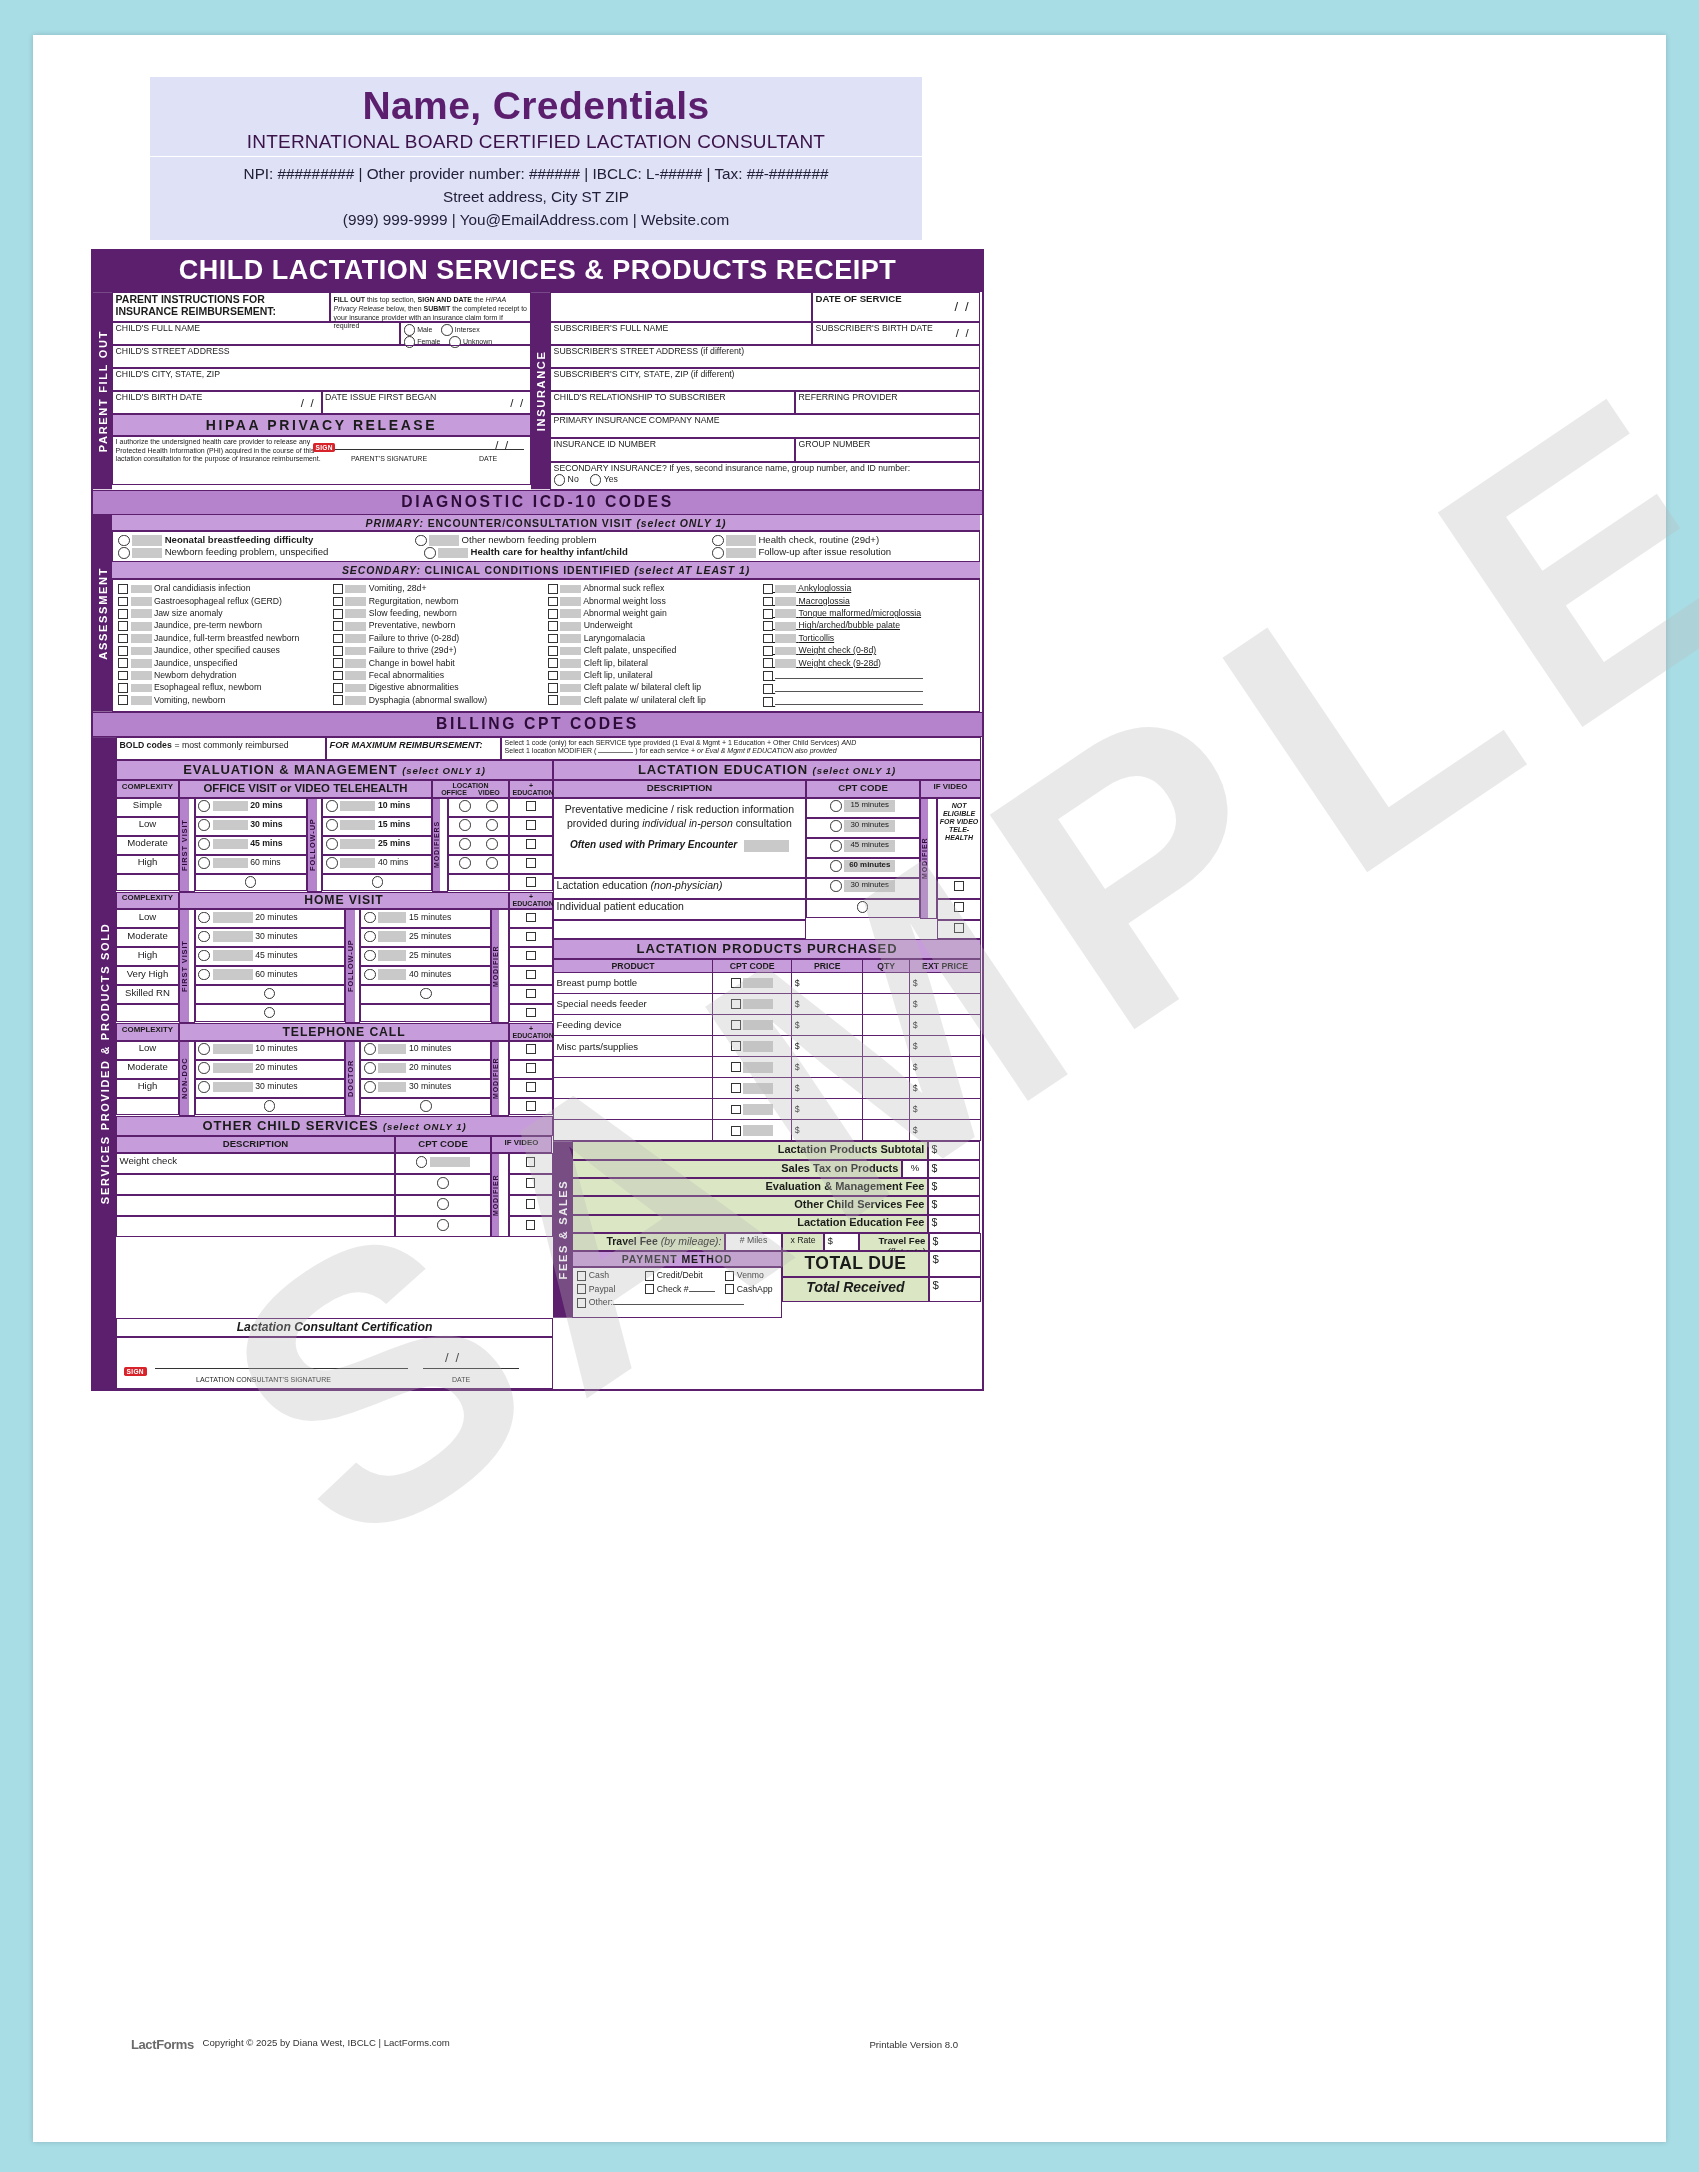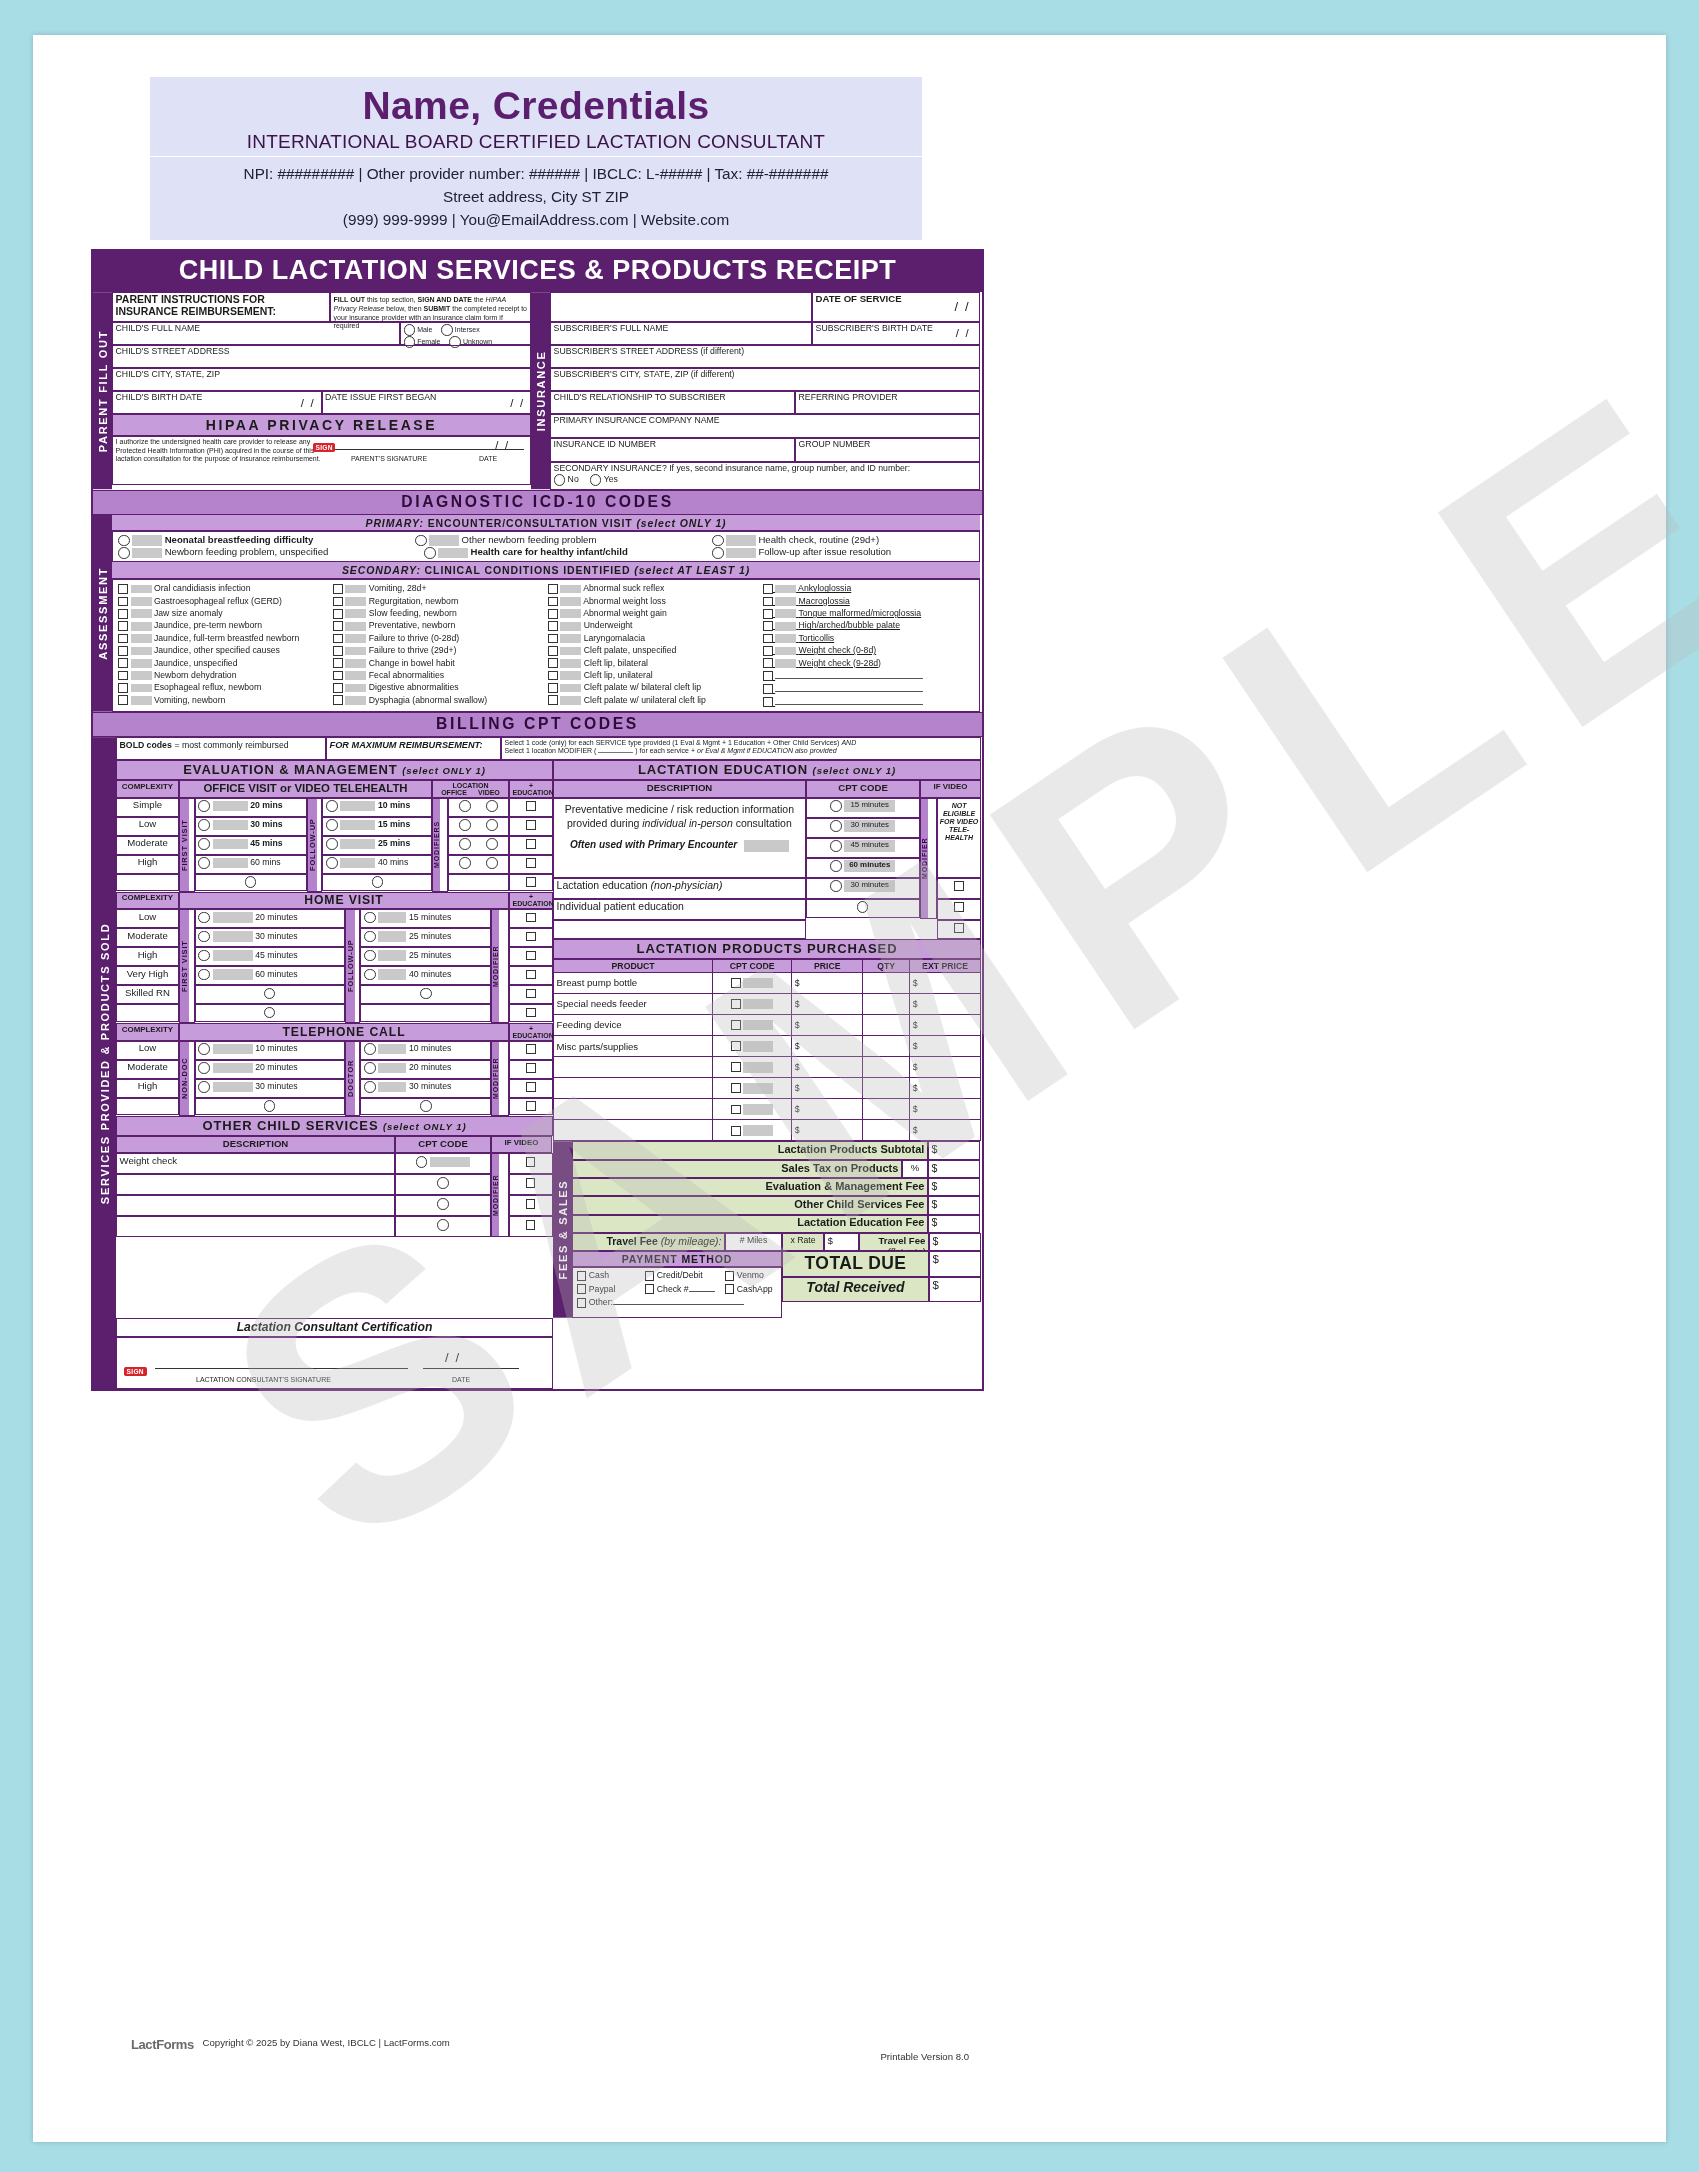"Printable Version 8.0" .footer .ver { margin-top: 12px -> none; right: 0 -> 11px }
